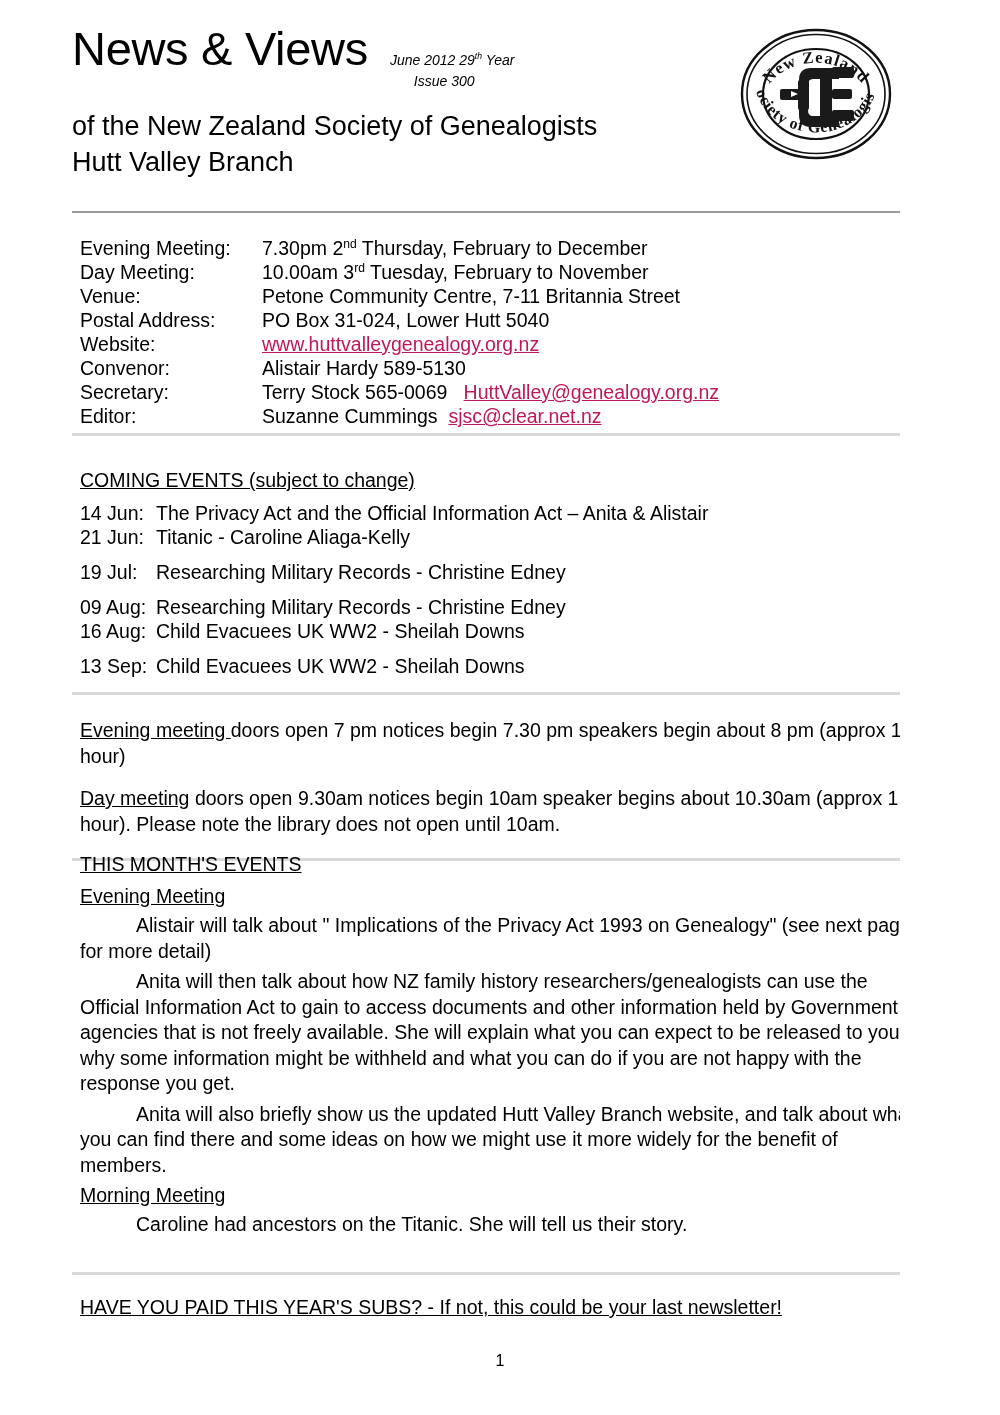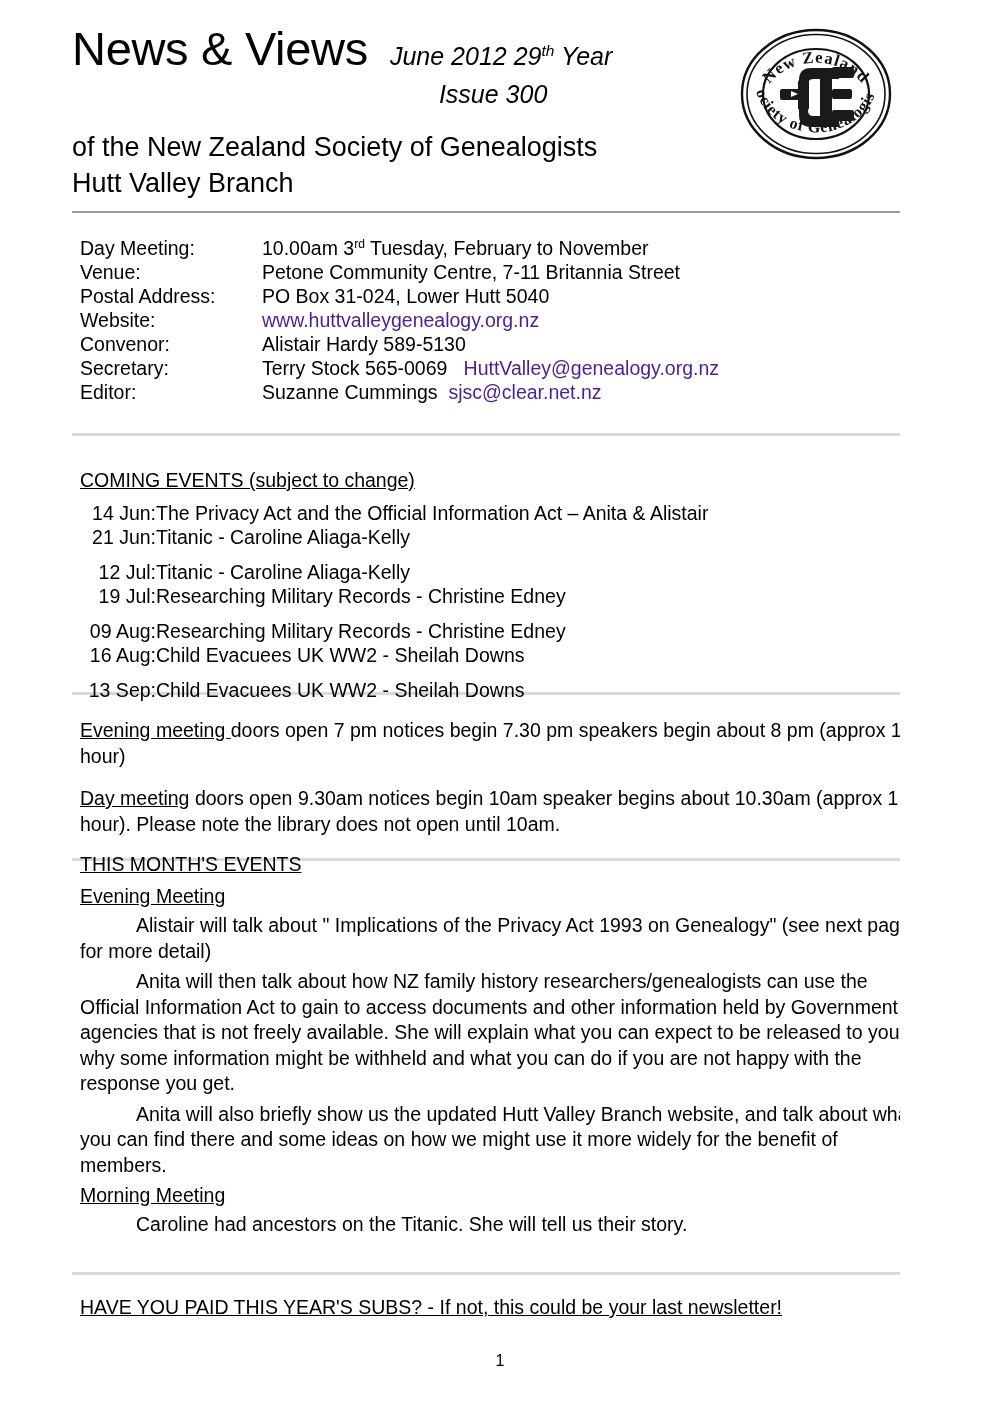"June 2012 29th Year" .issue-block { font-size: 25px -> 14px }
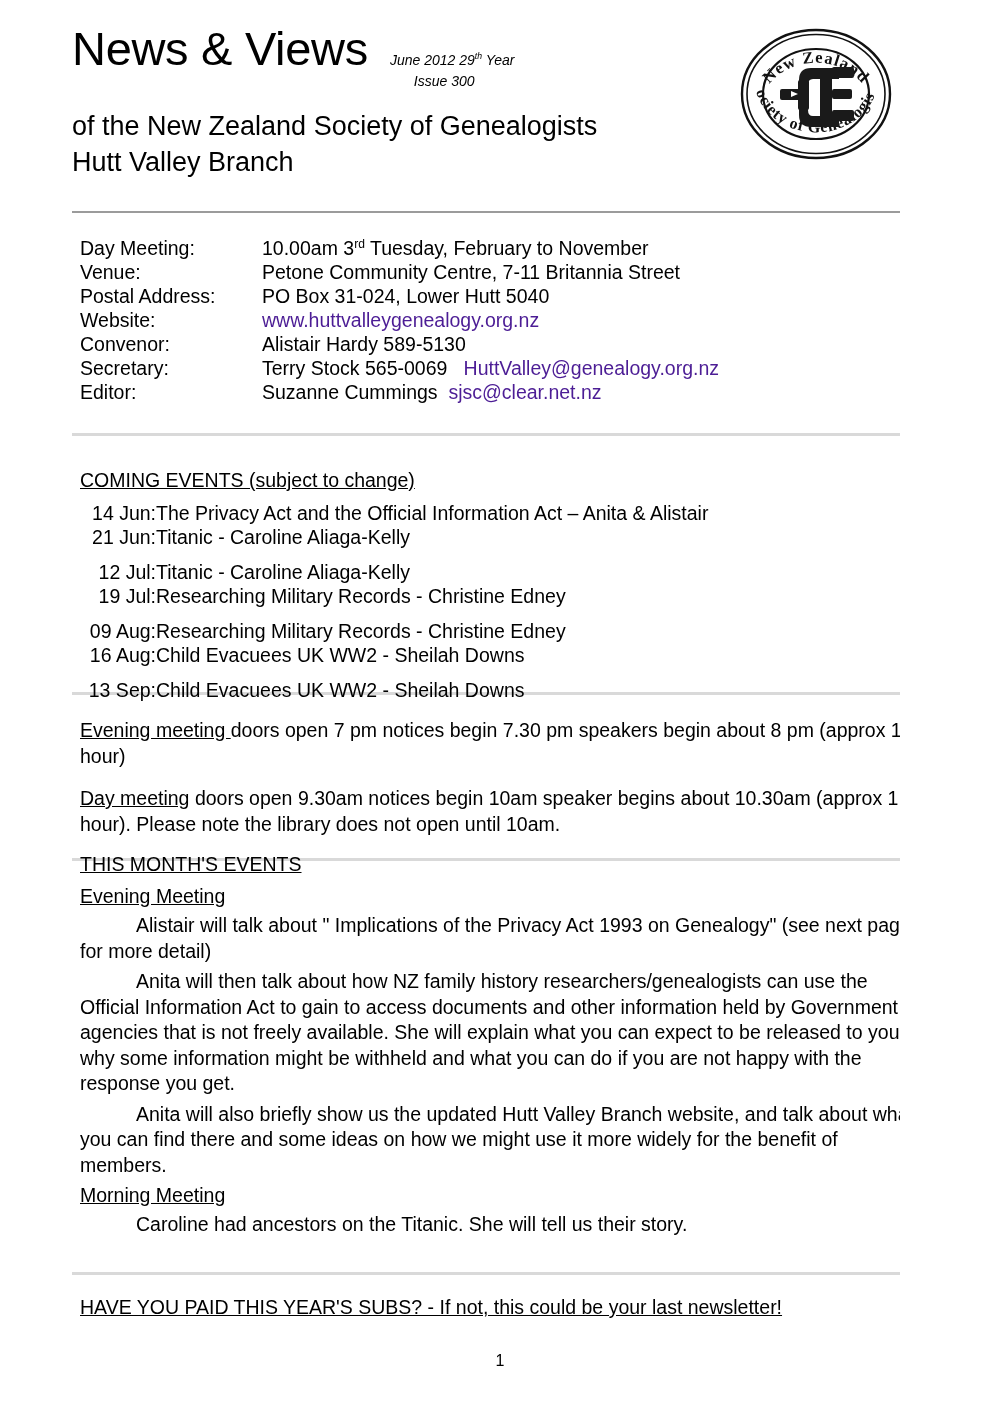"Evening Meeting:" tr { html: none -> <tr> <td>Evening Meeting:</td> <td><span>7.30pm 2</span><sup>nd</sup><span> Thursday, February to December</span></td> </tr> }
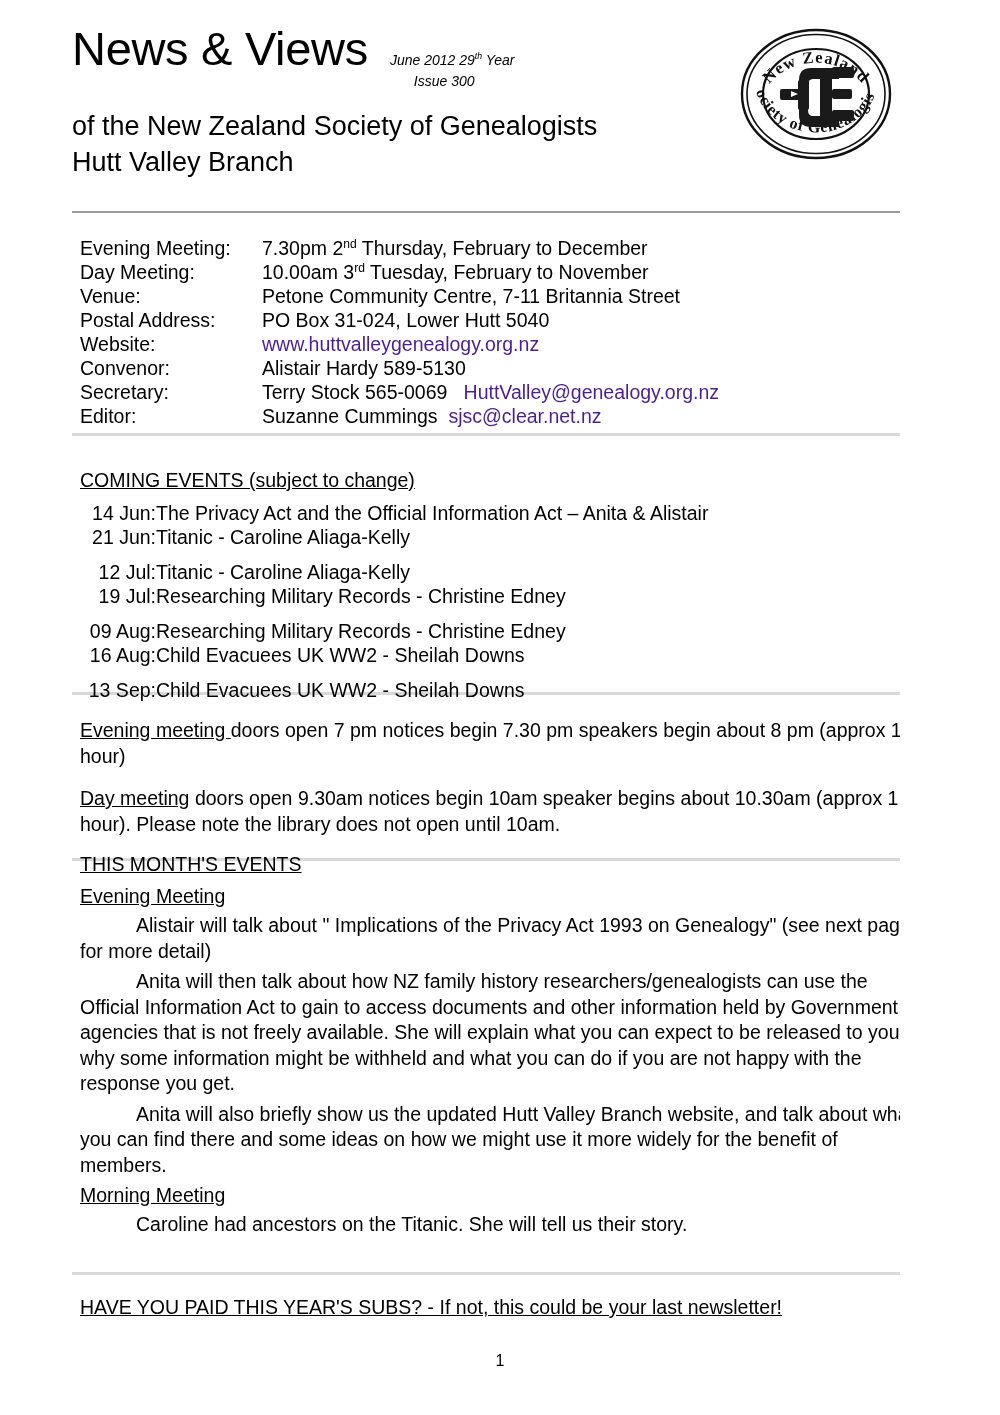"www.huttvalleygenealogy.org.nz" a.link, .link { color: #4c1d95 -> #be185d; text-decoration: none -> underline }
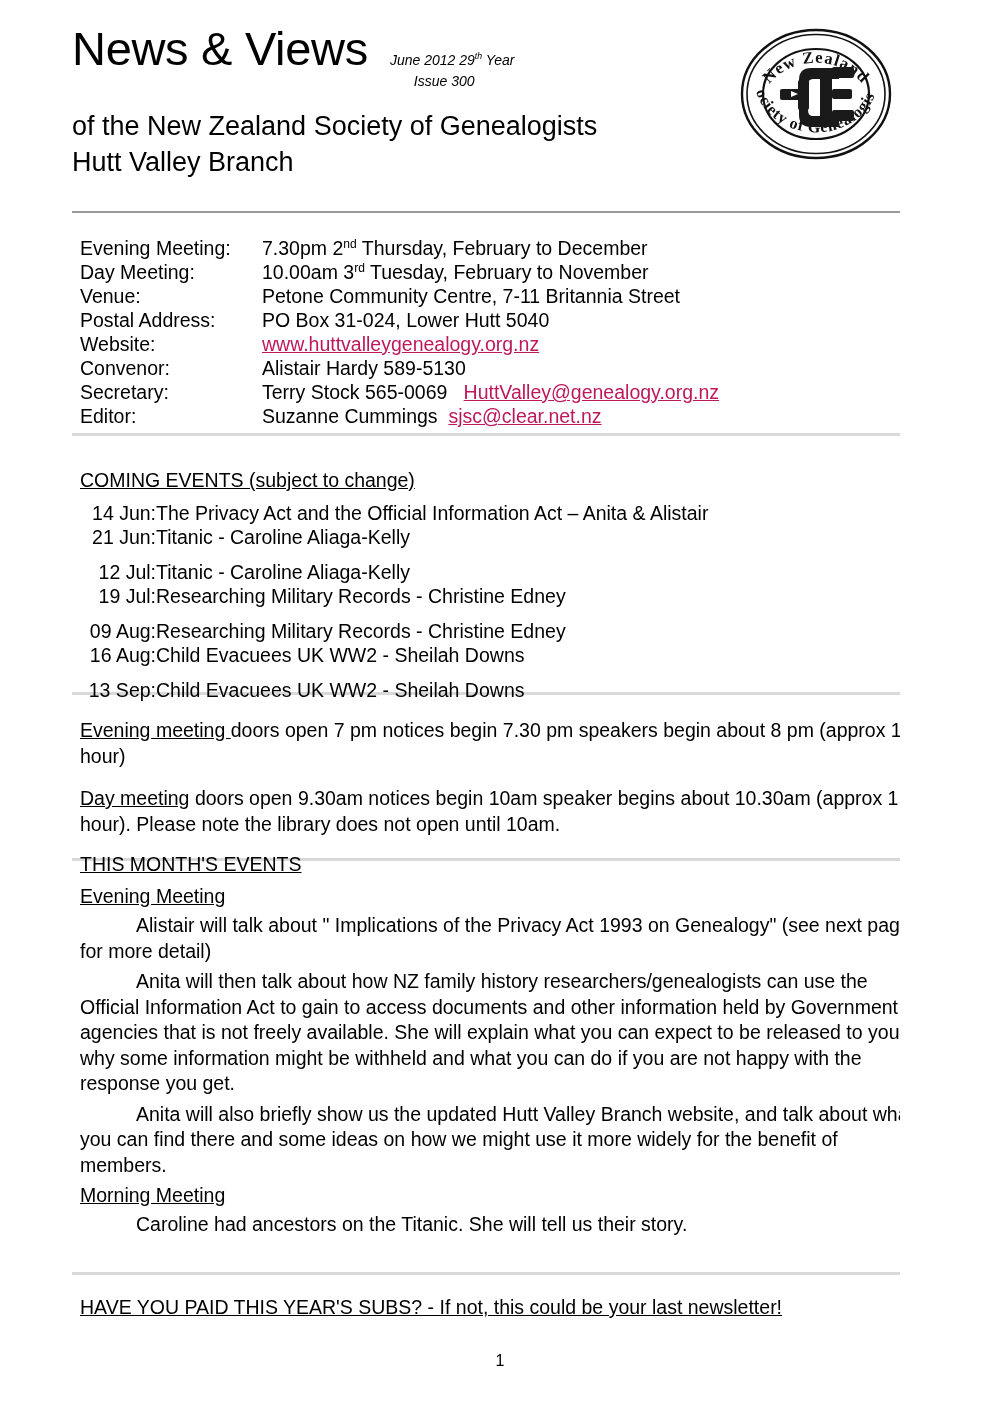"14 Jun:" .events-list .ev .date { text-align: right -> none }
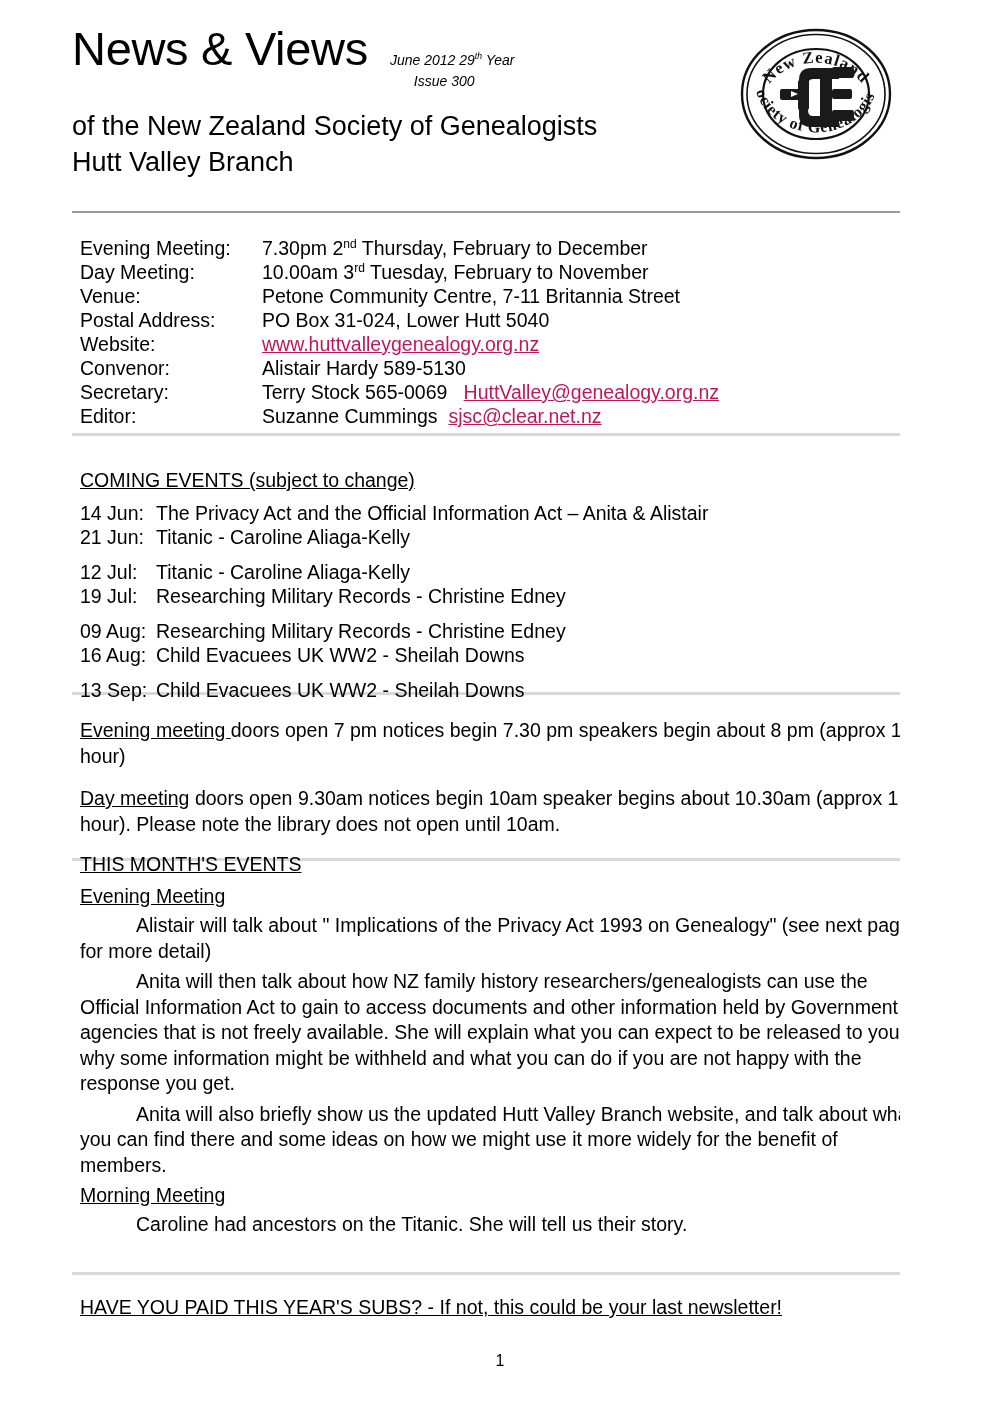"12 Jul: Titanic - Caroline" div.ev { html: <div><span>12 Jul:</span><span>Titanic - Caroline Aliaga-Kelly</span></div> -> none }
